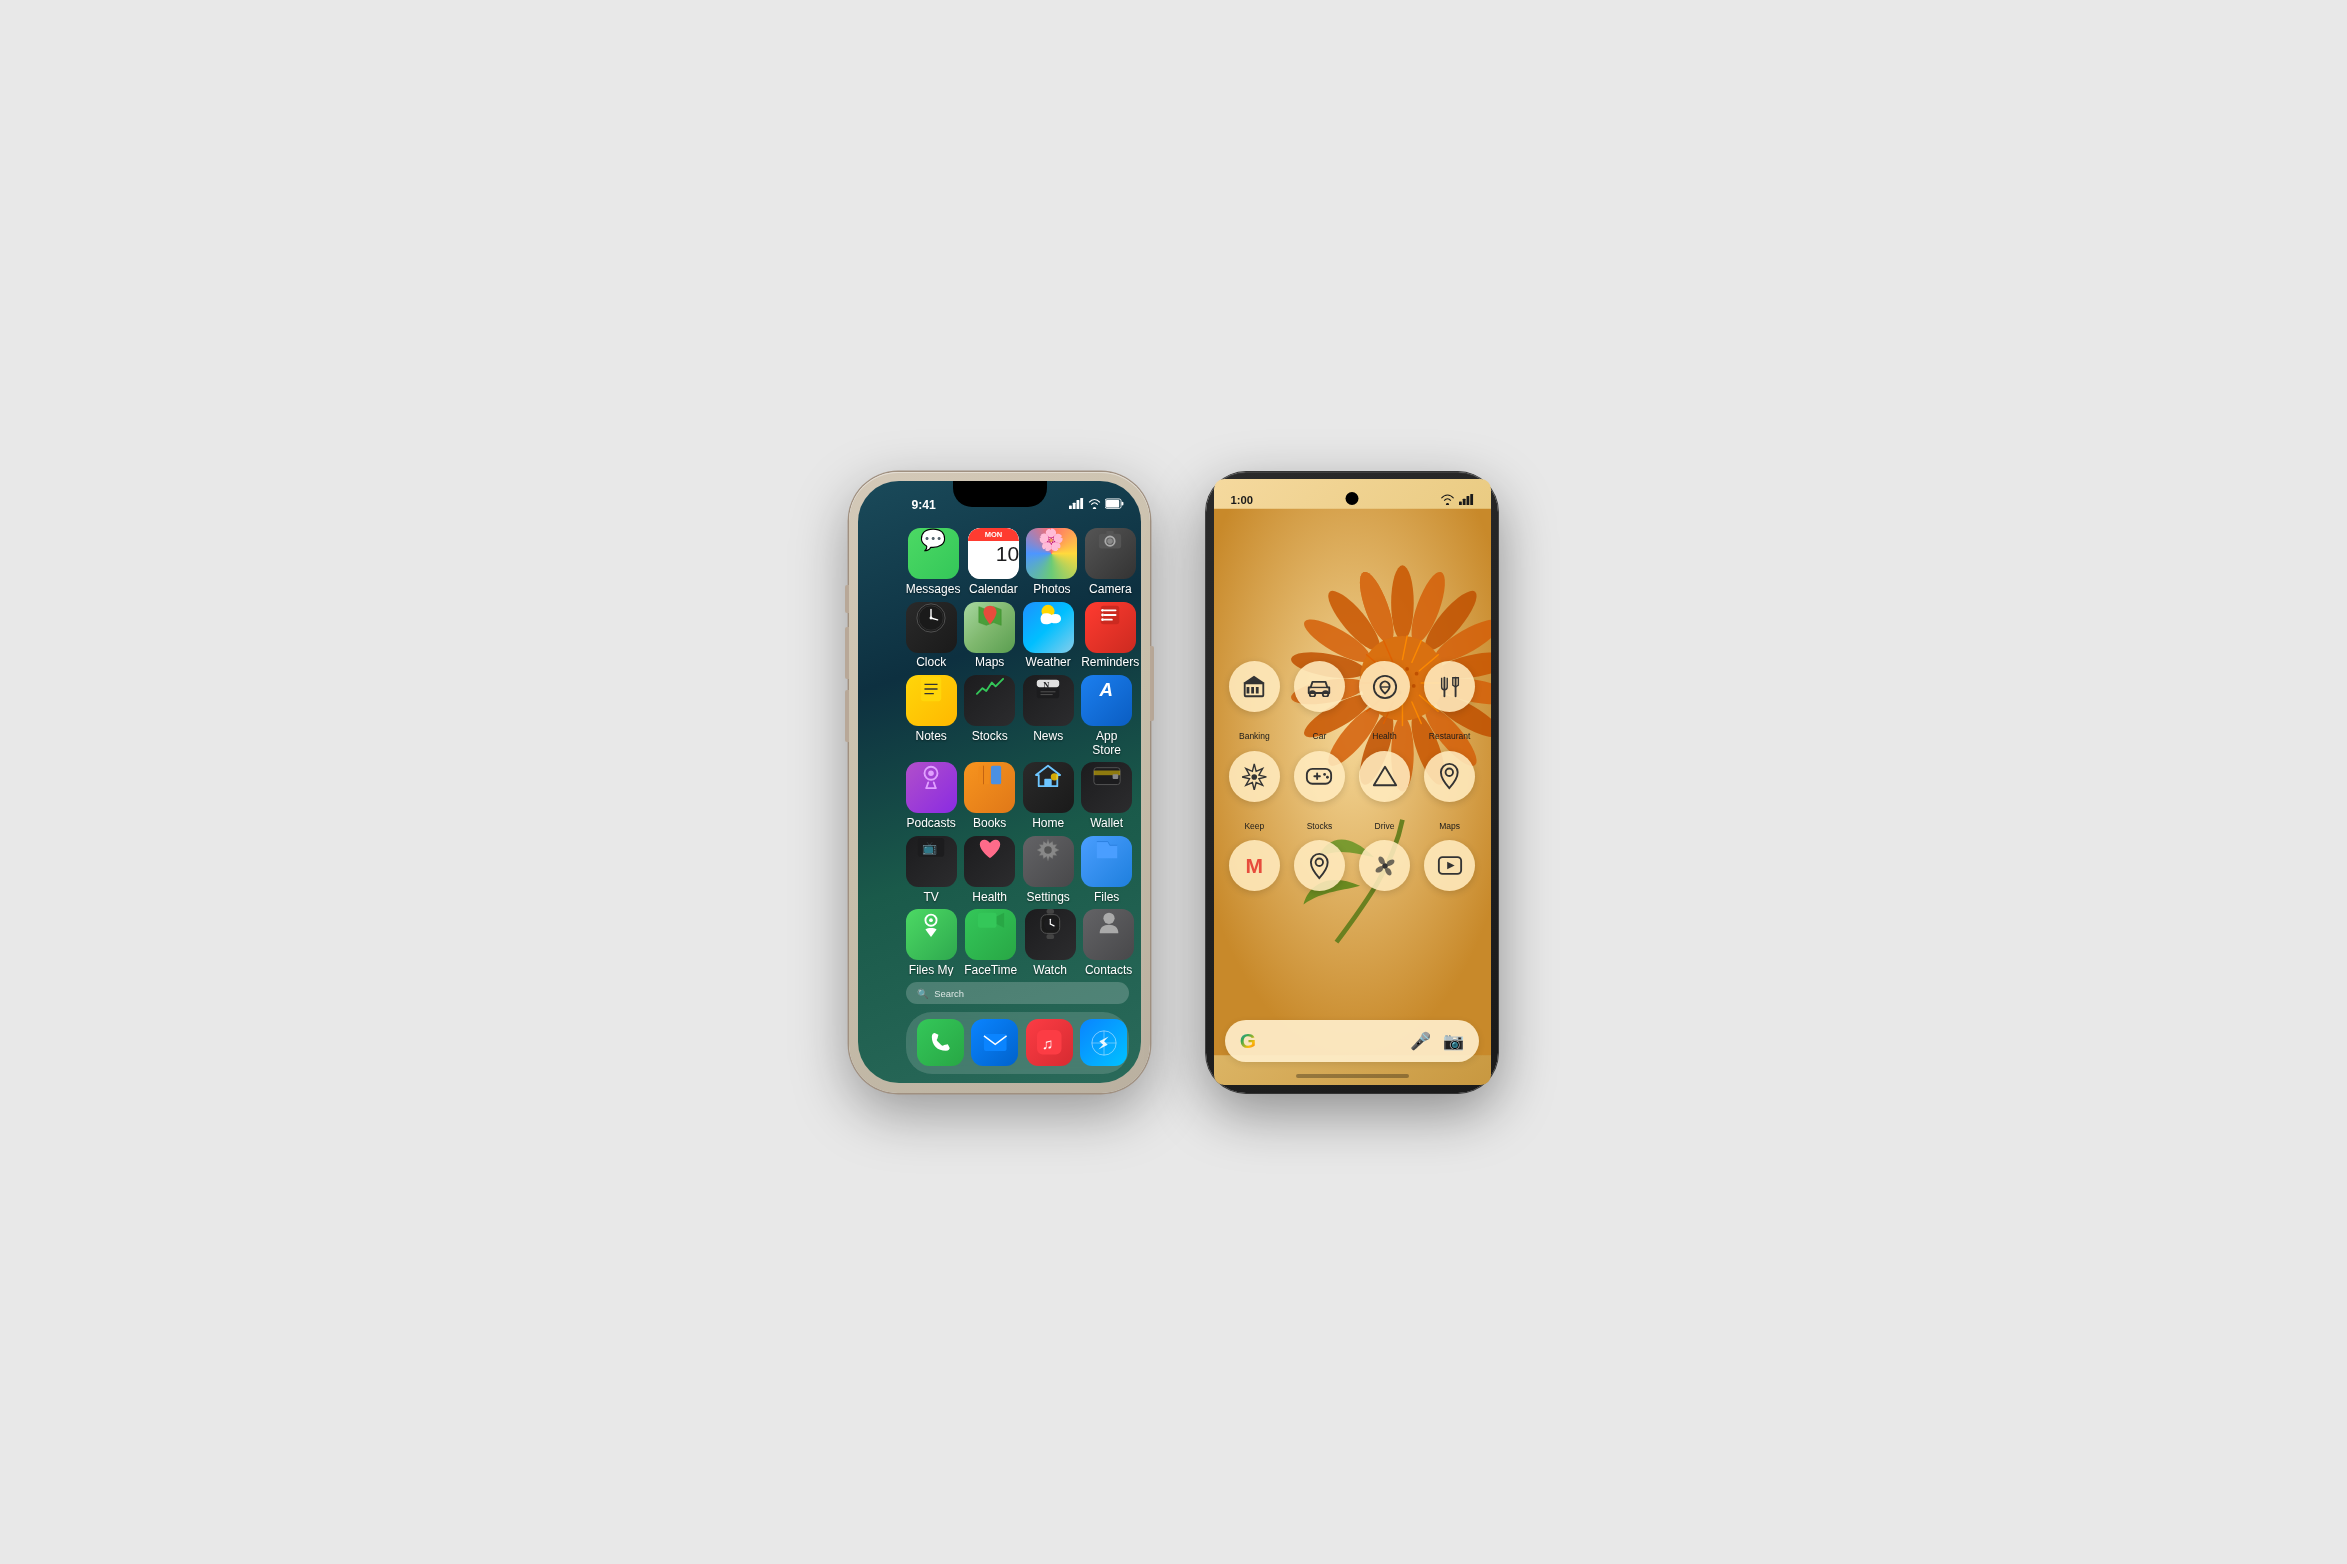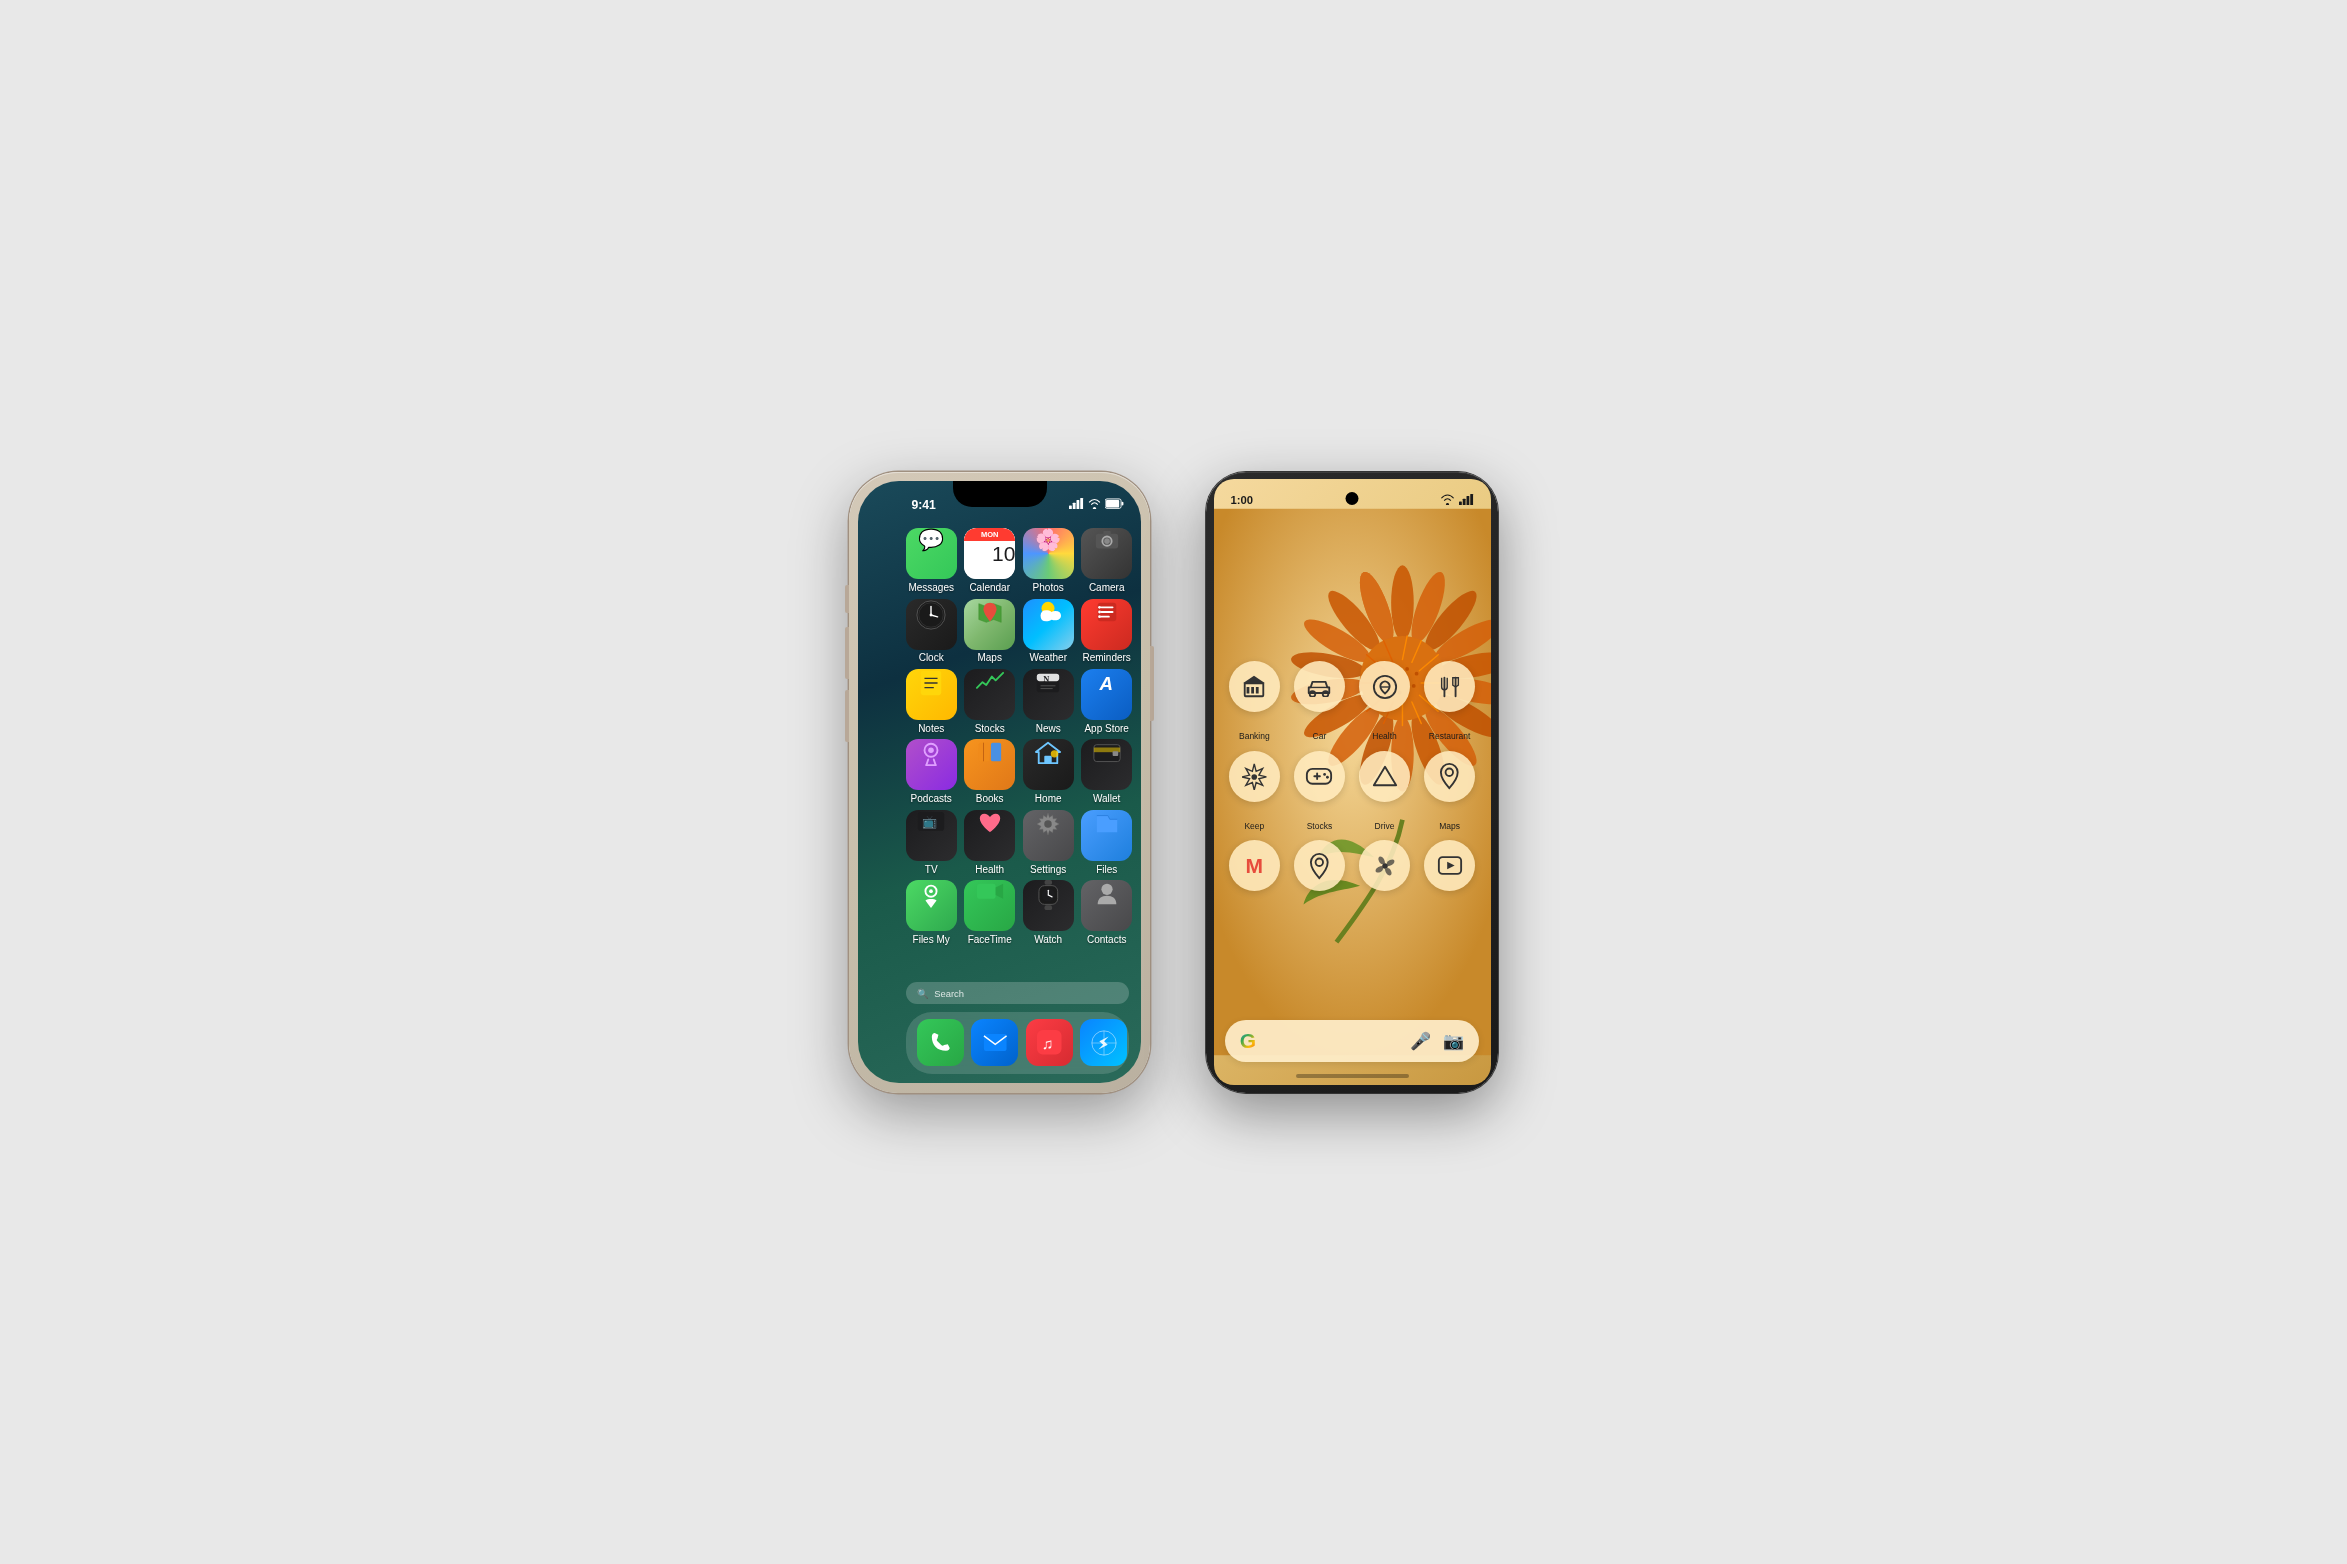"1:00" .pixel-screen { border-radius: 20px -> 10px }
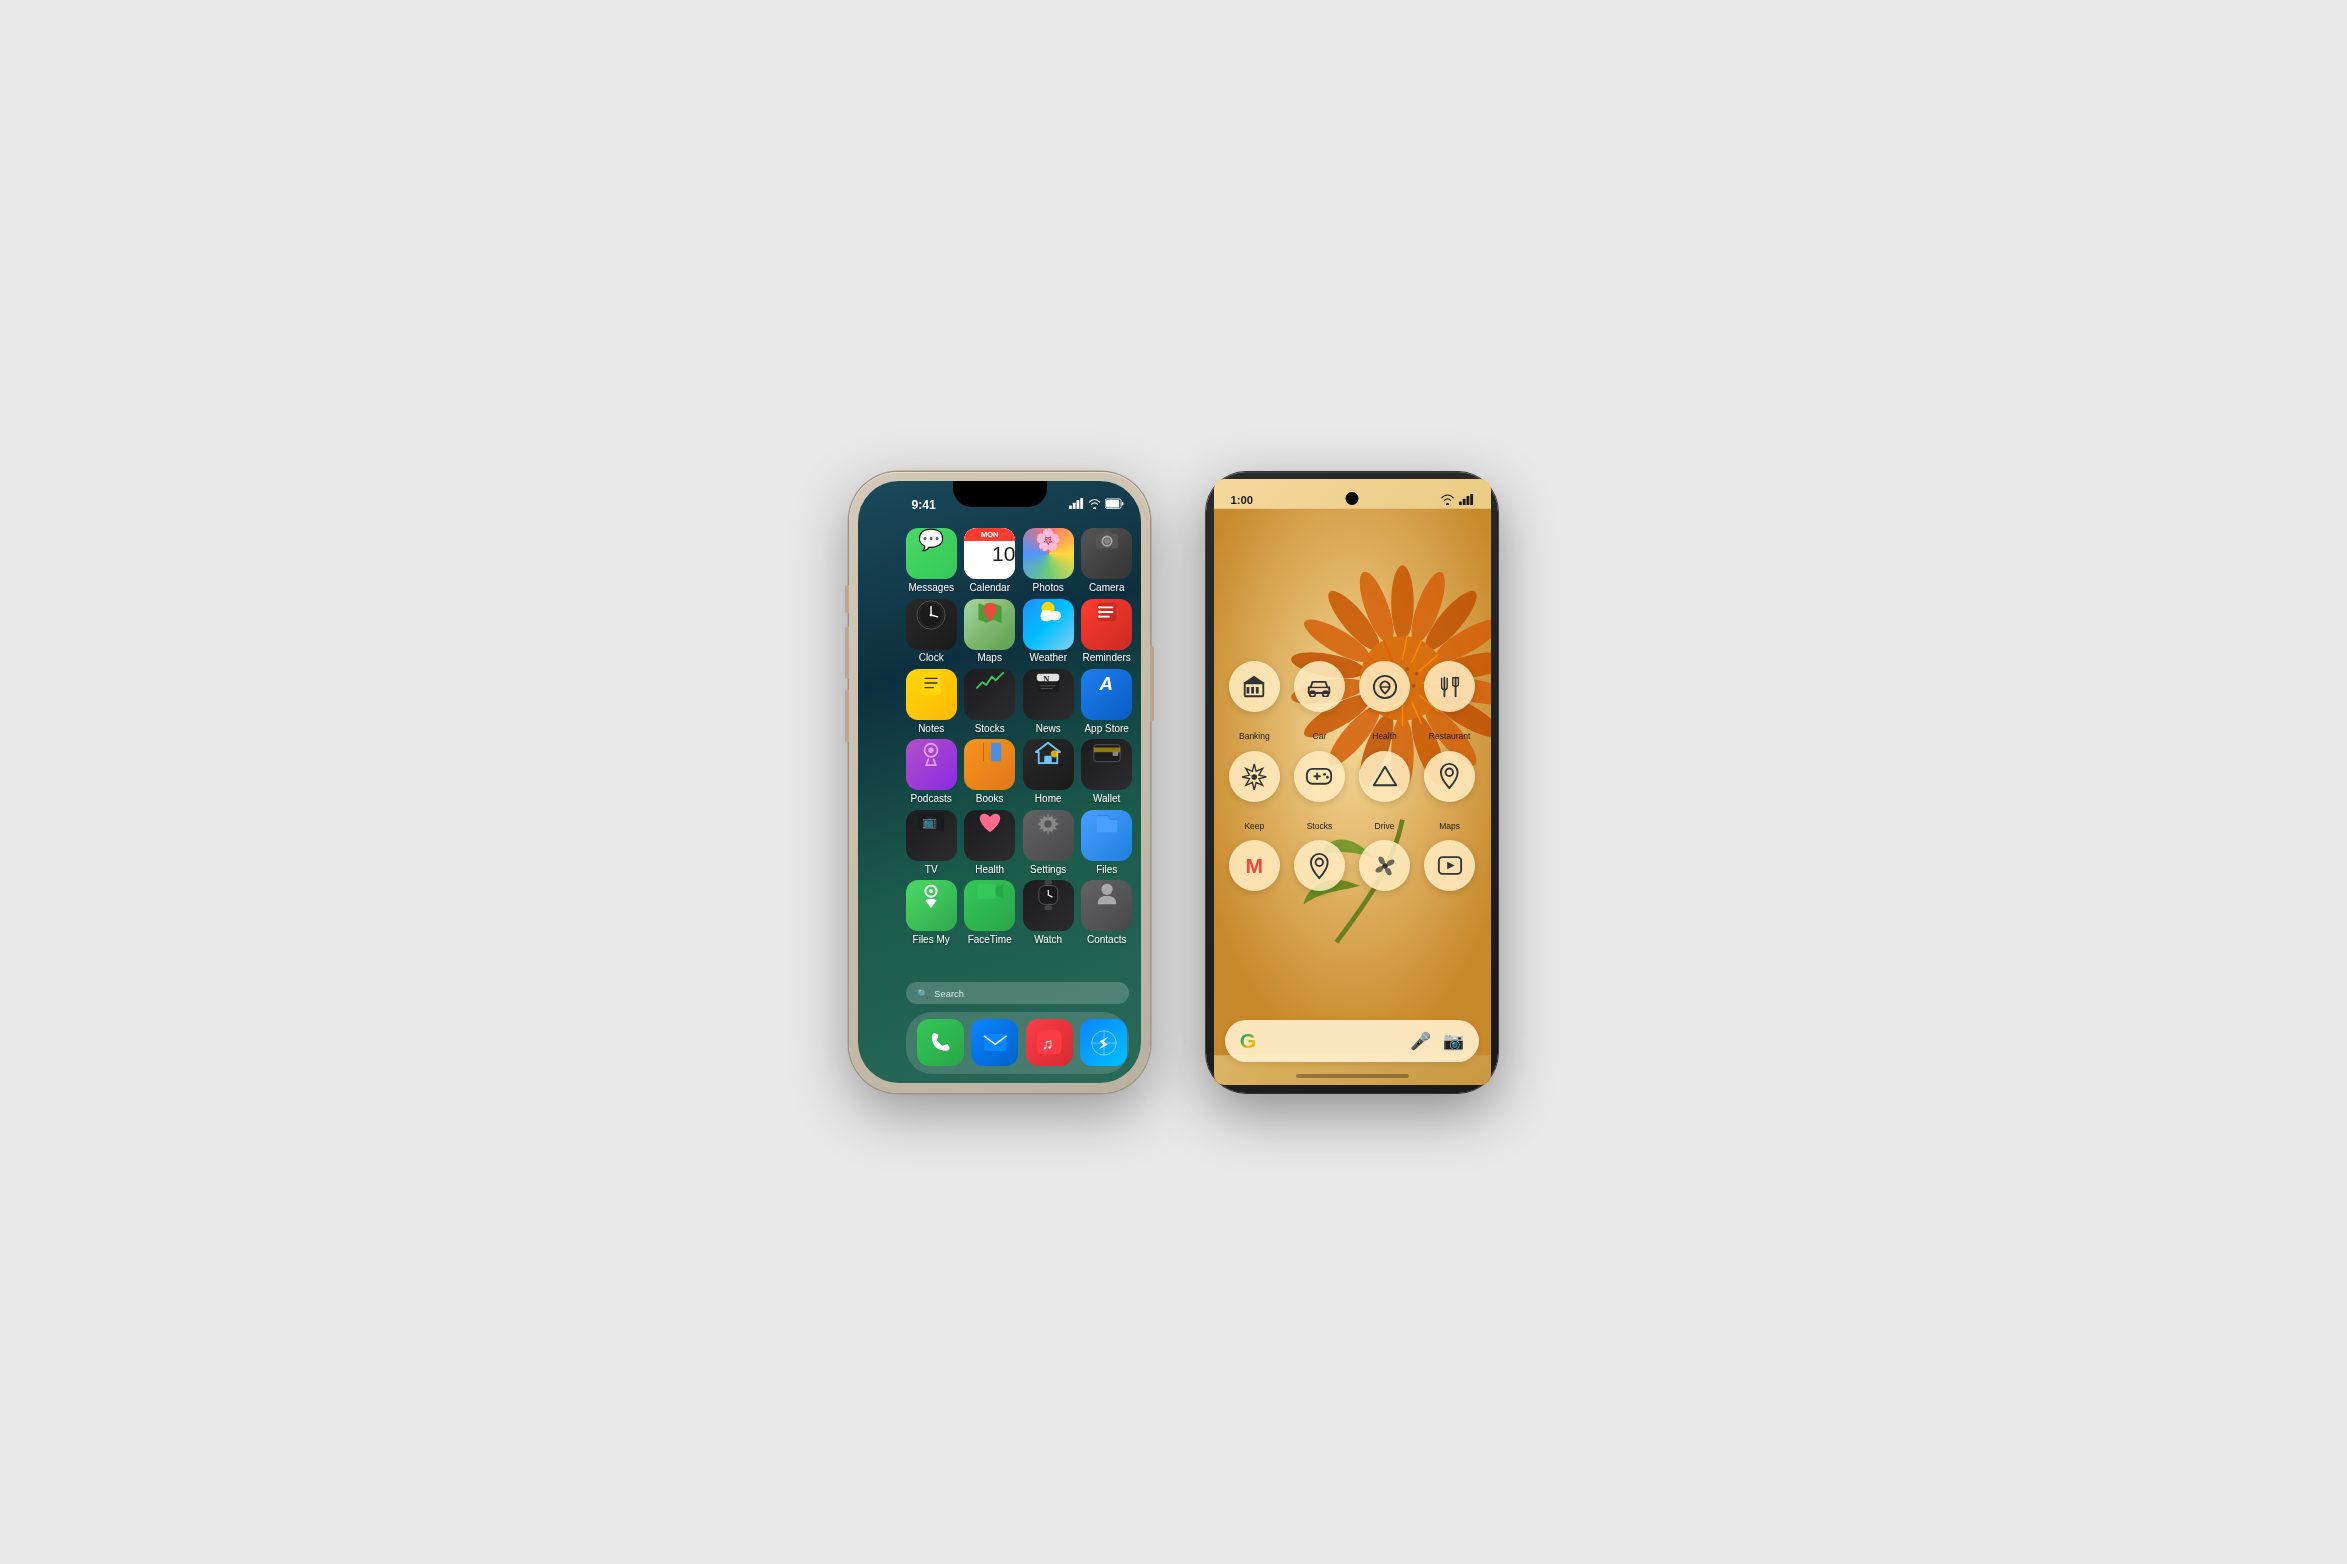"Messages" .app-label { font-size: 10px -> 12px; text-align: none -> center }
